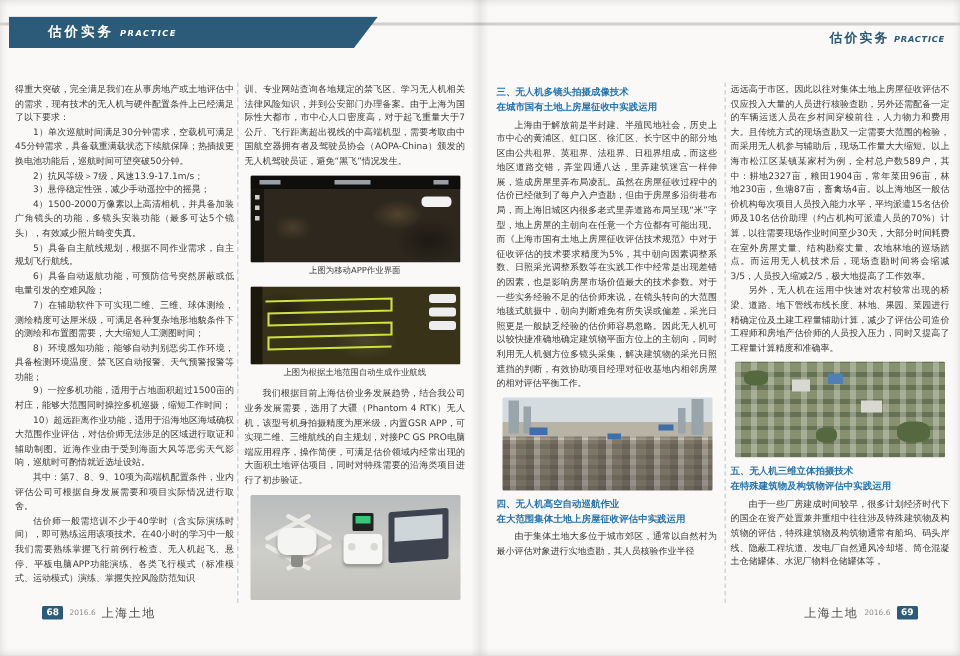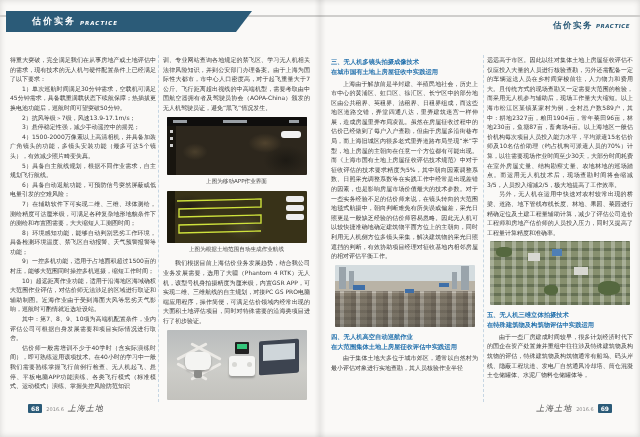"上海土地" .logo { font-style: italic -> none }
